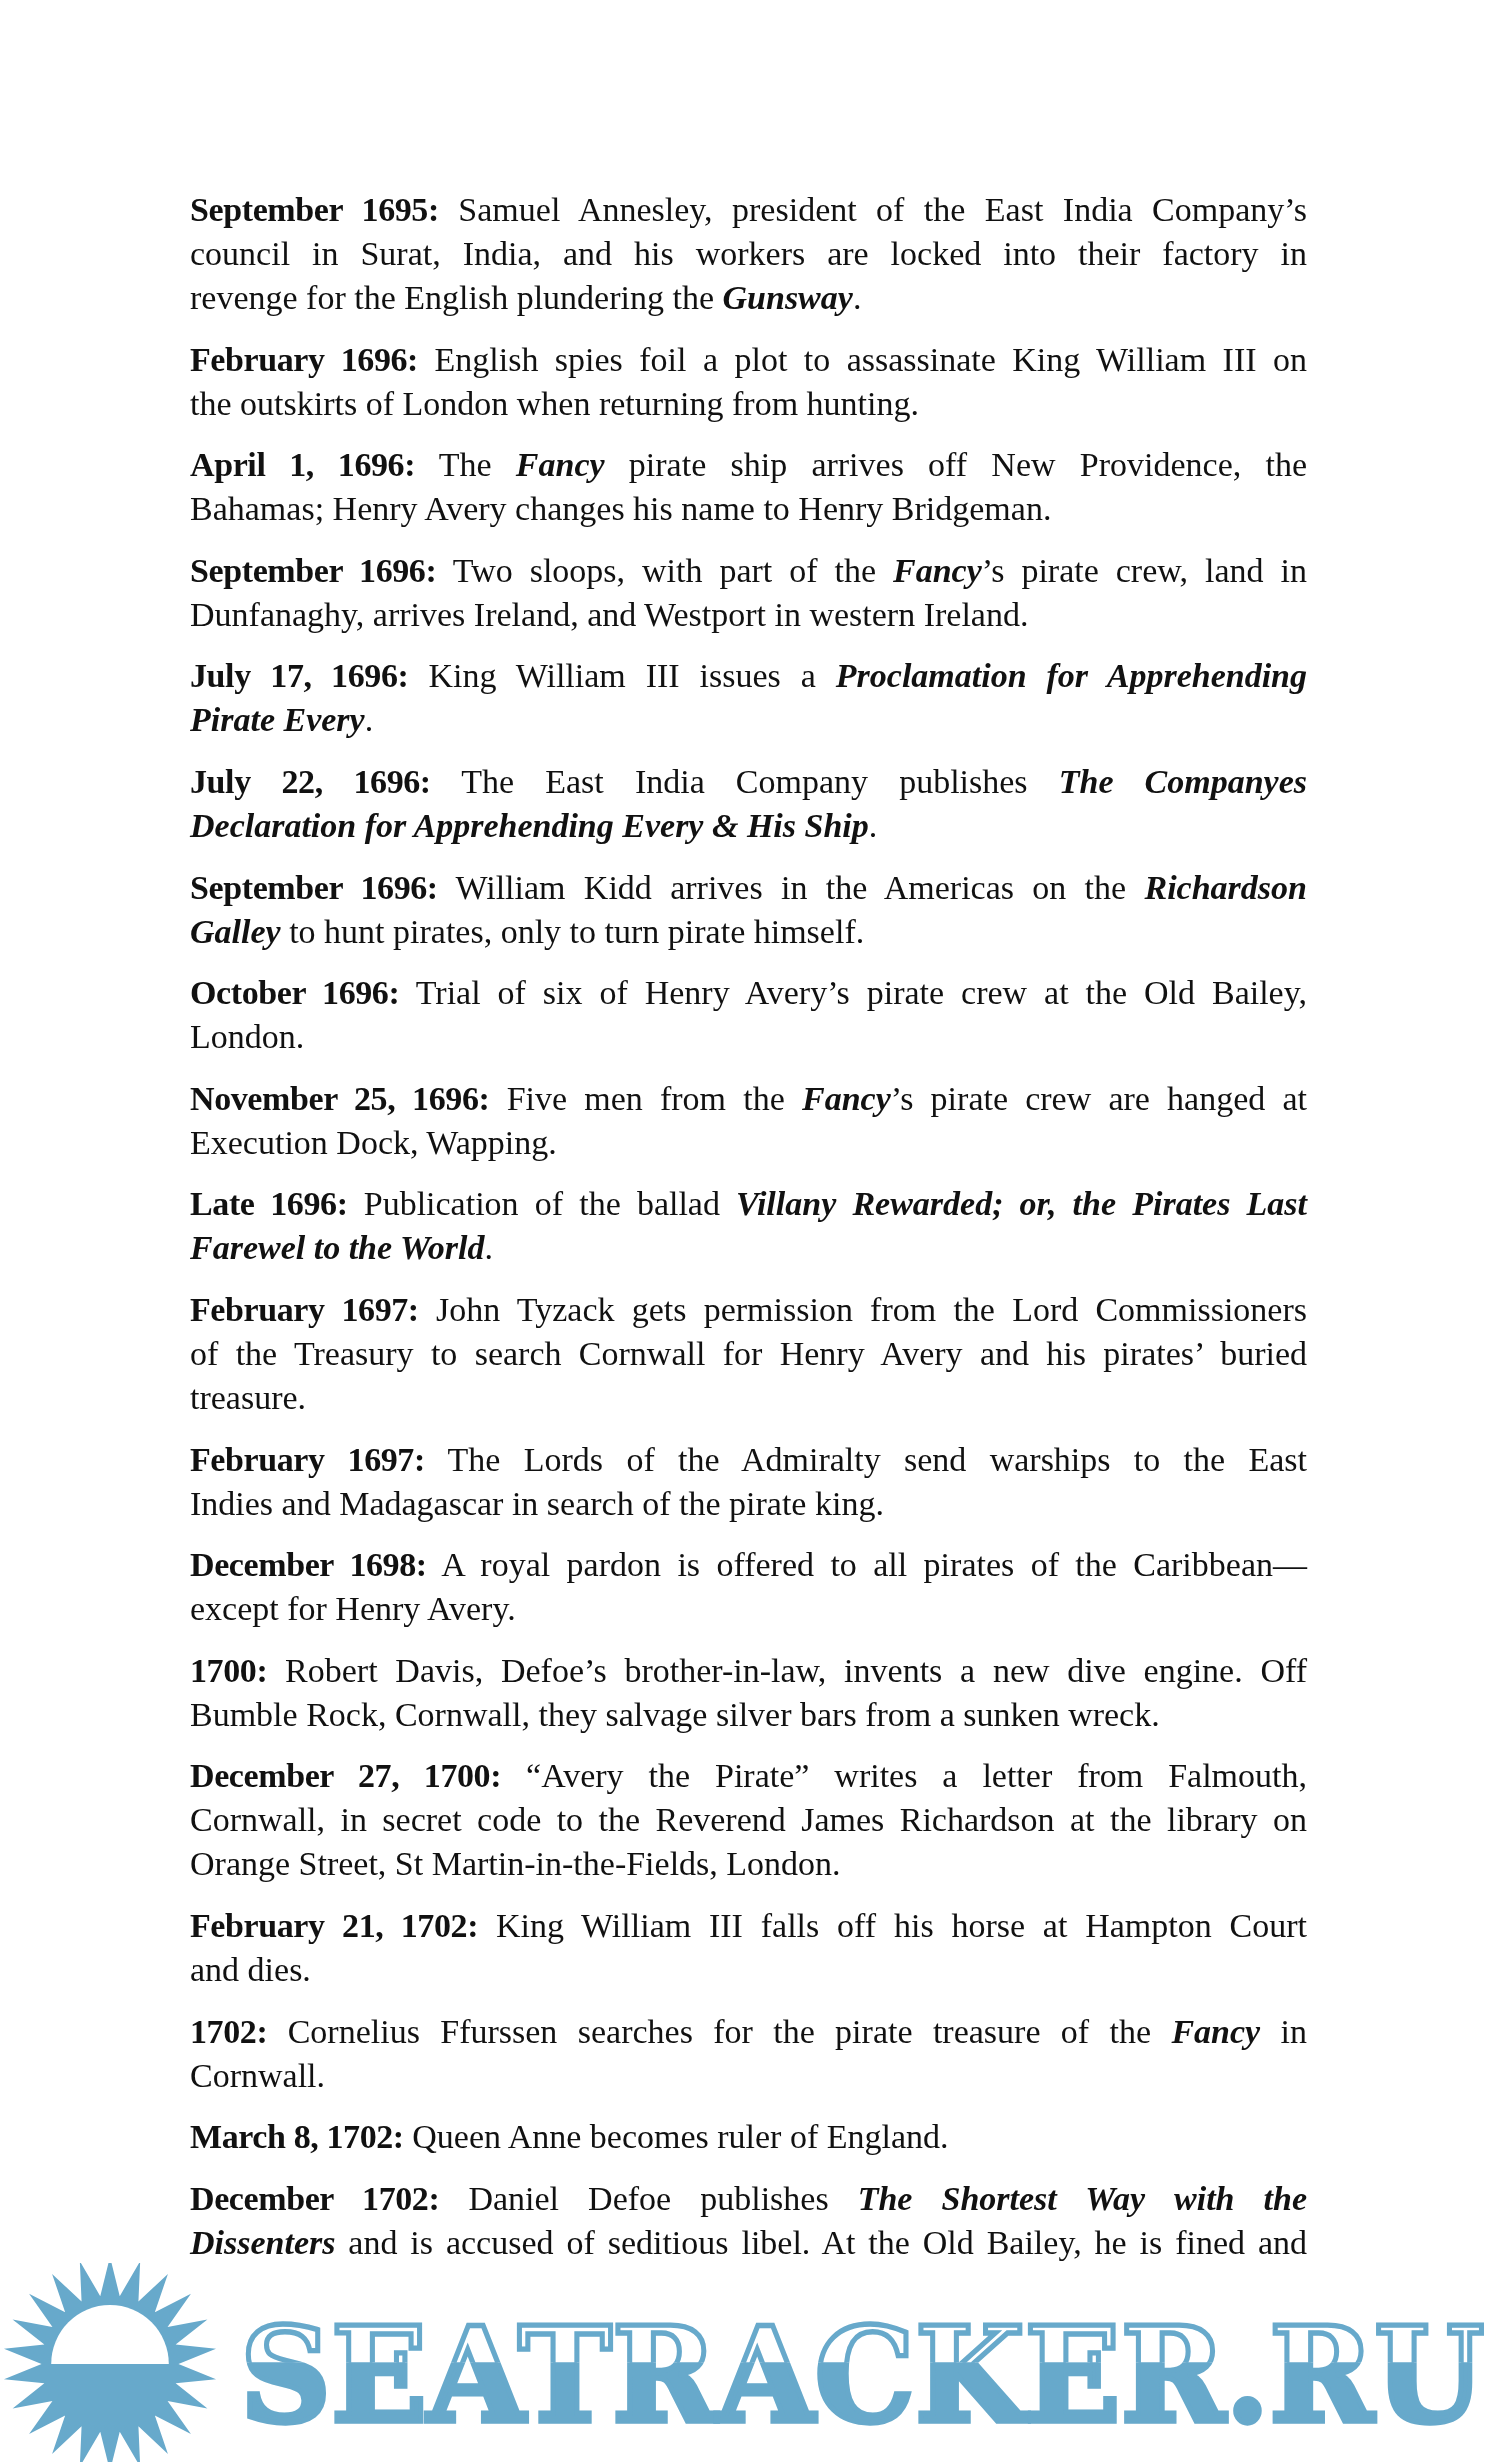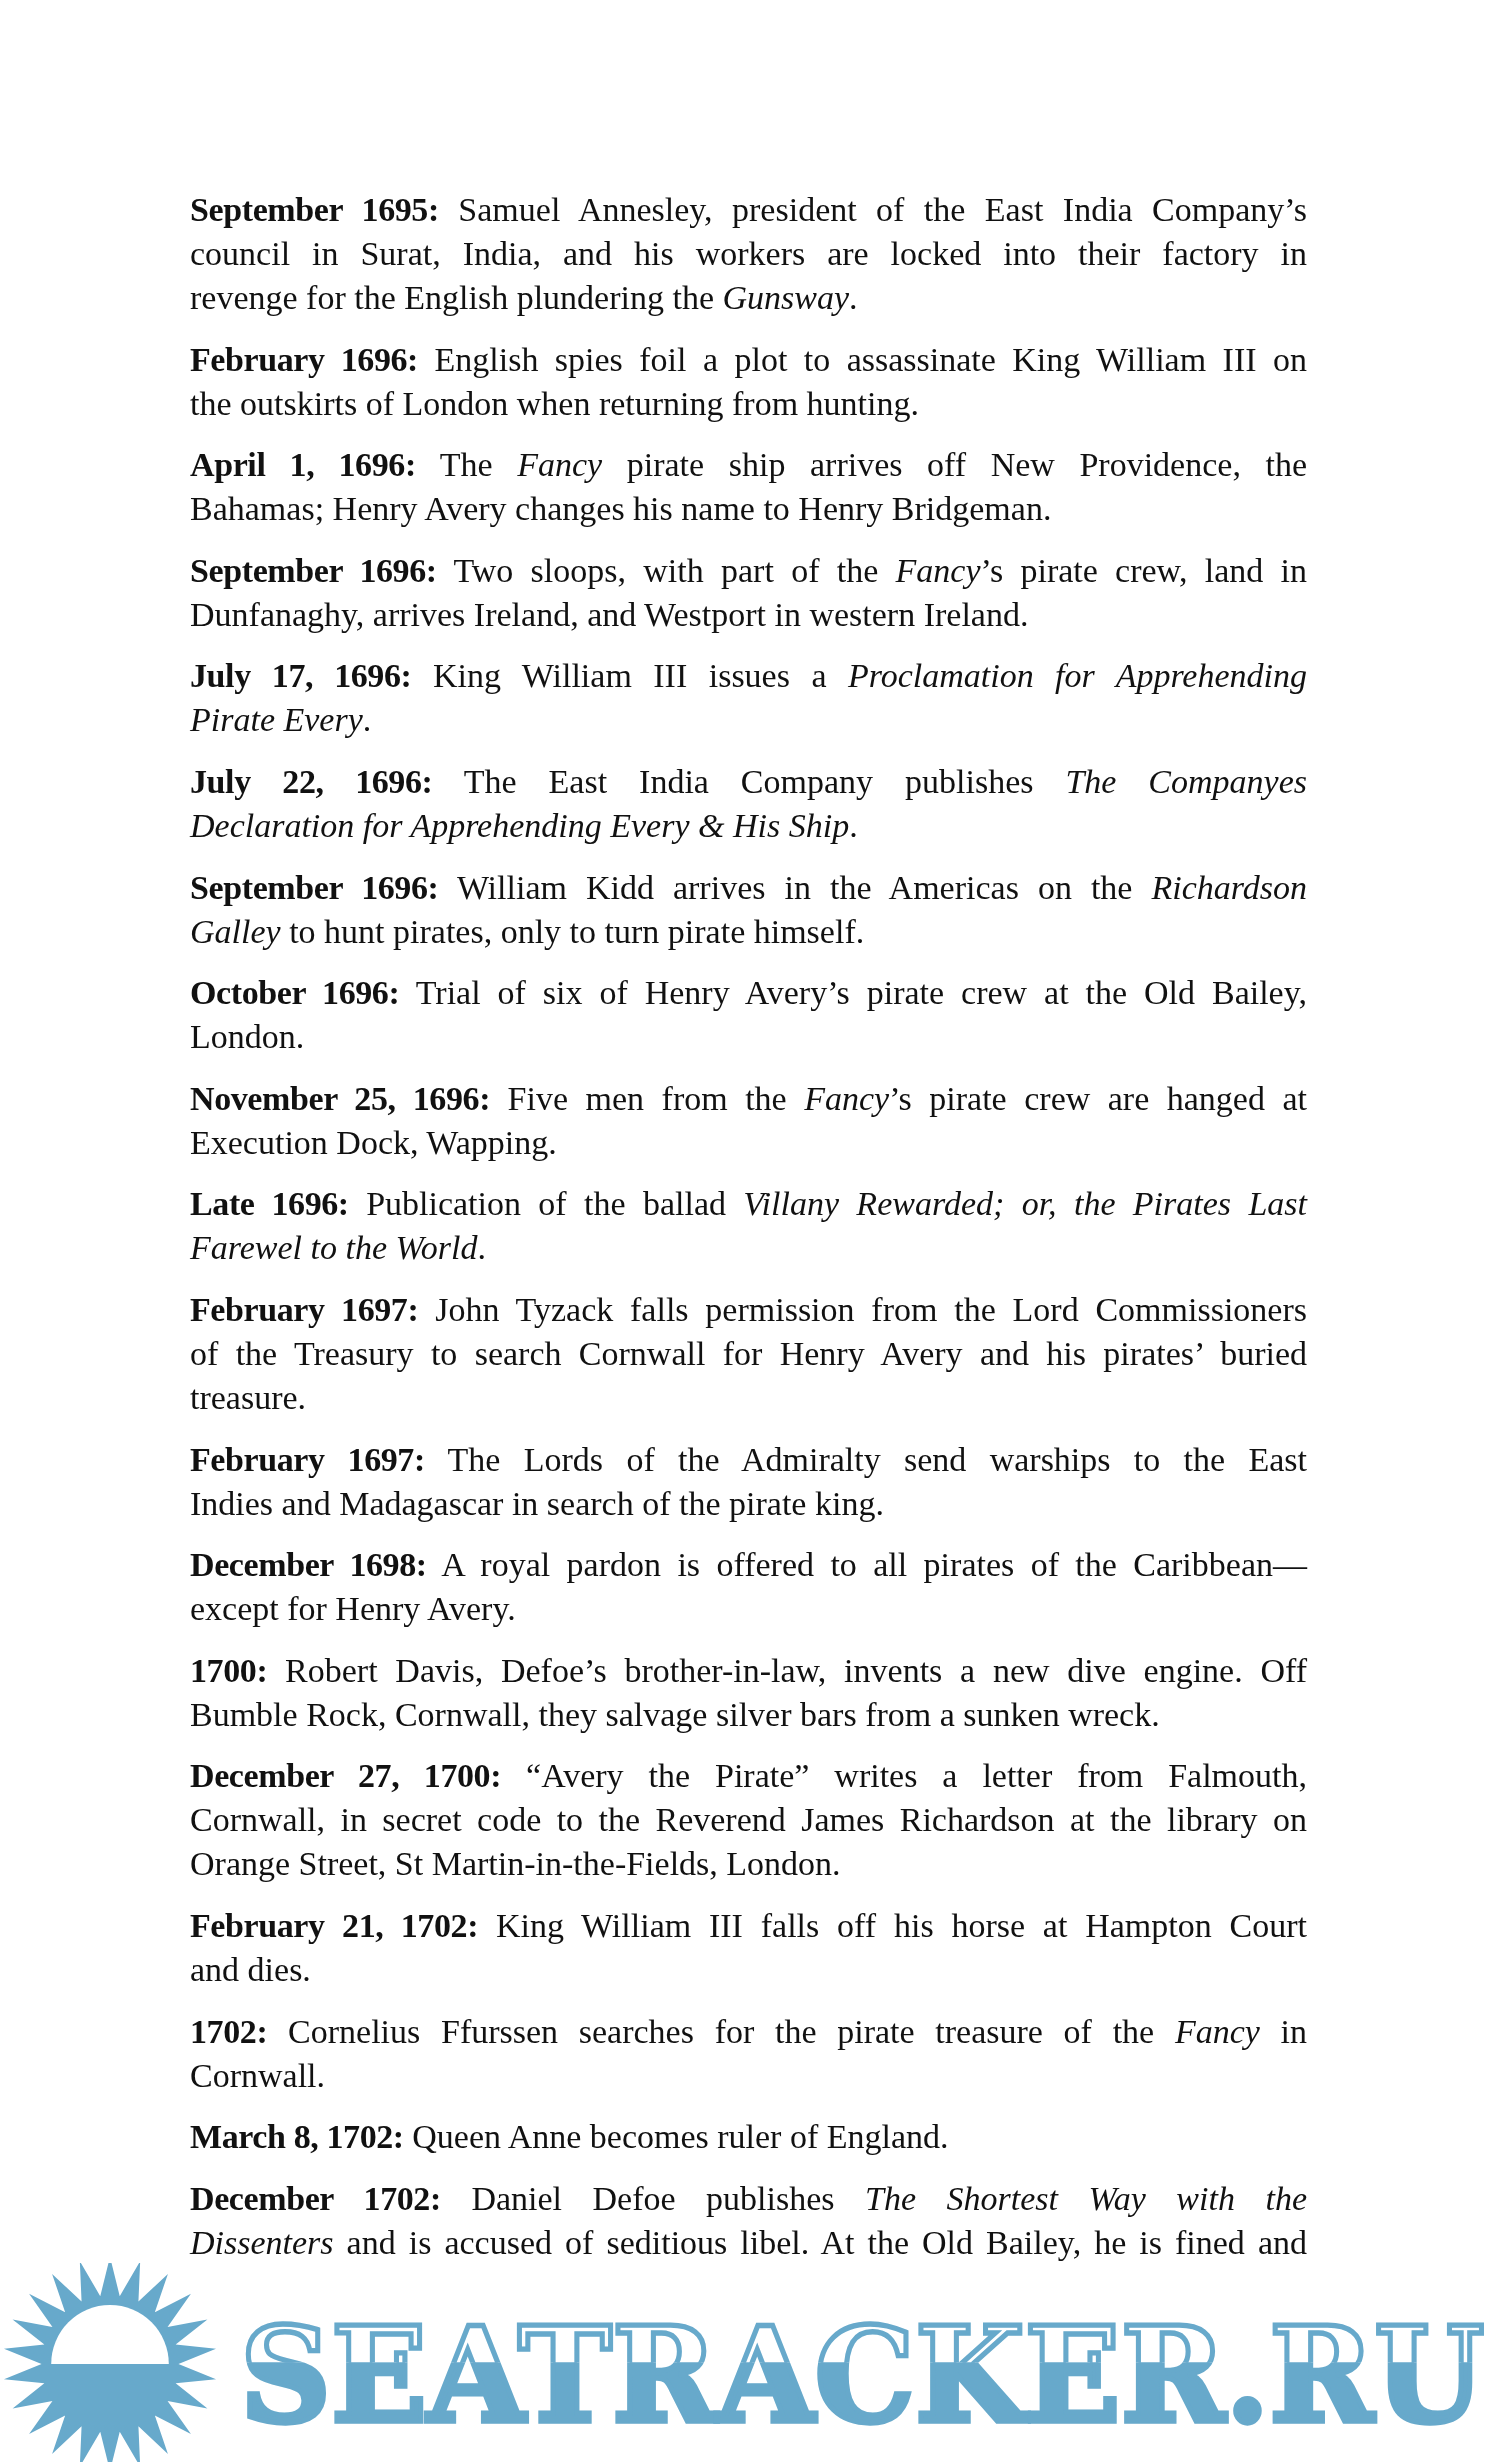"Gunsway" .it { font-weight: none -> bold }
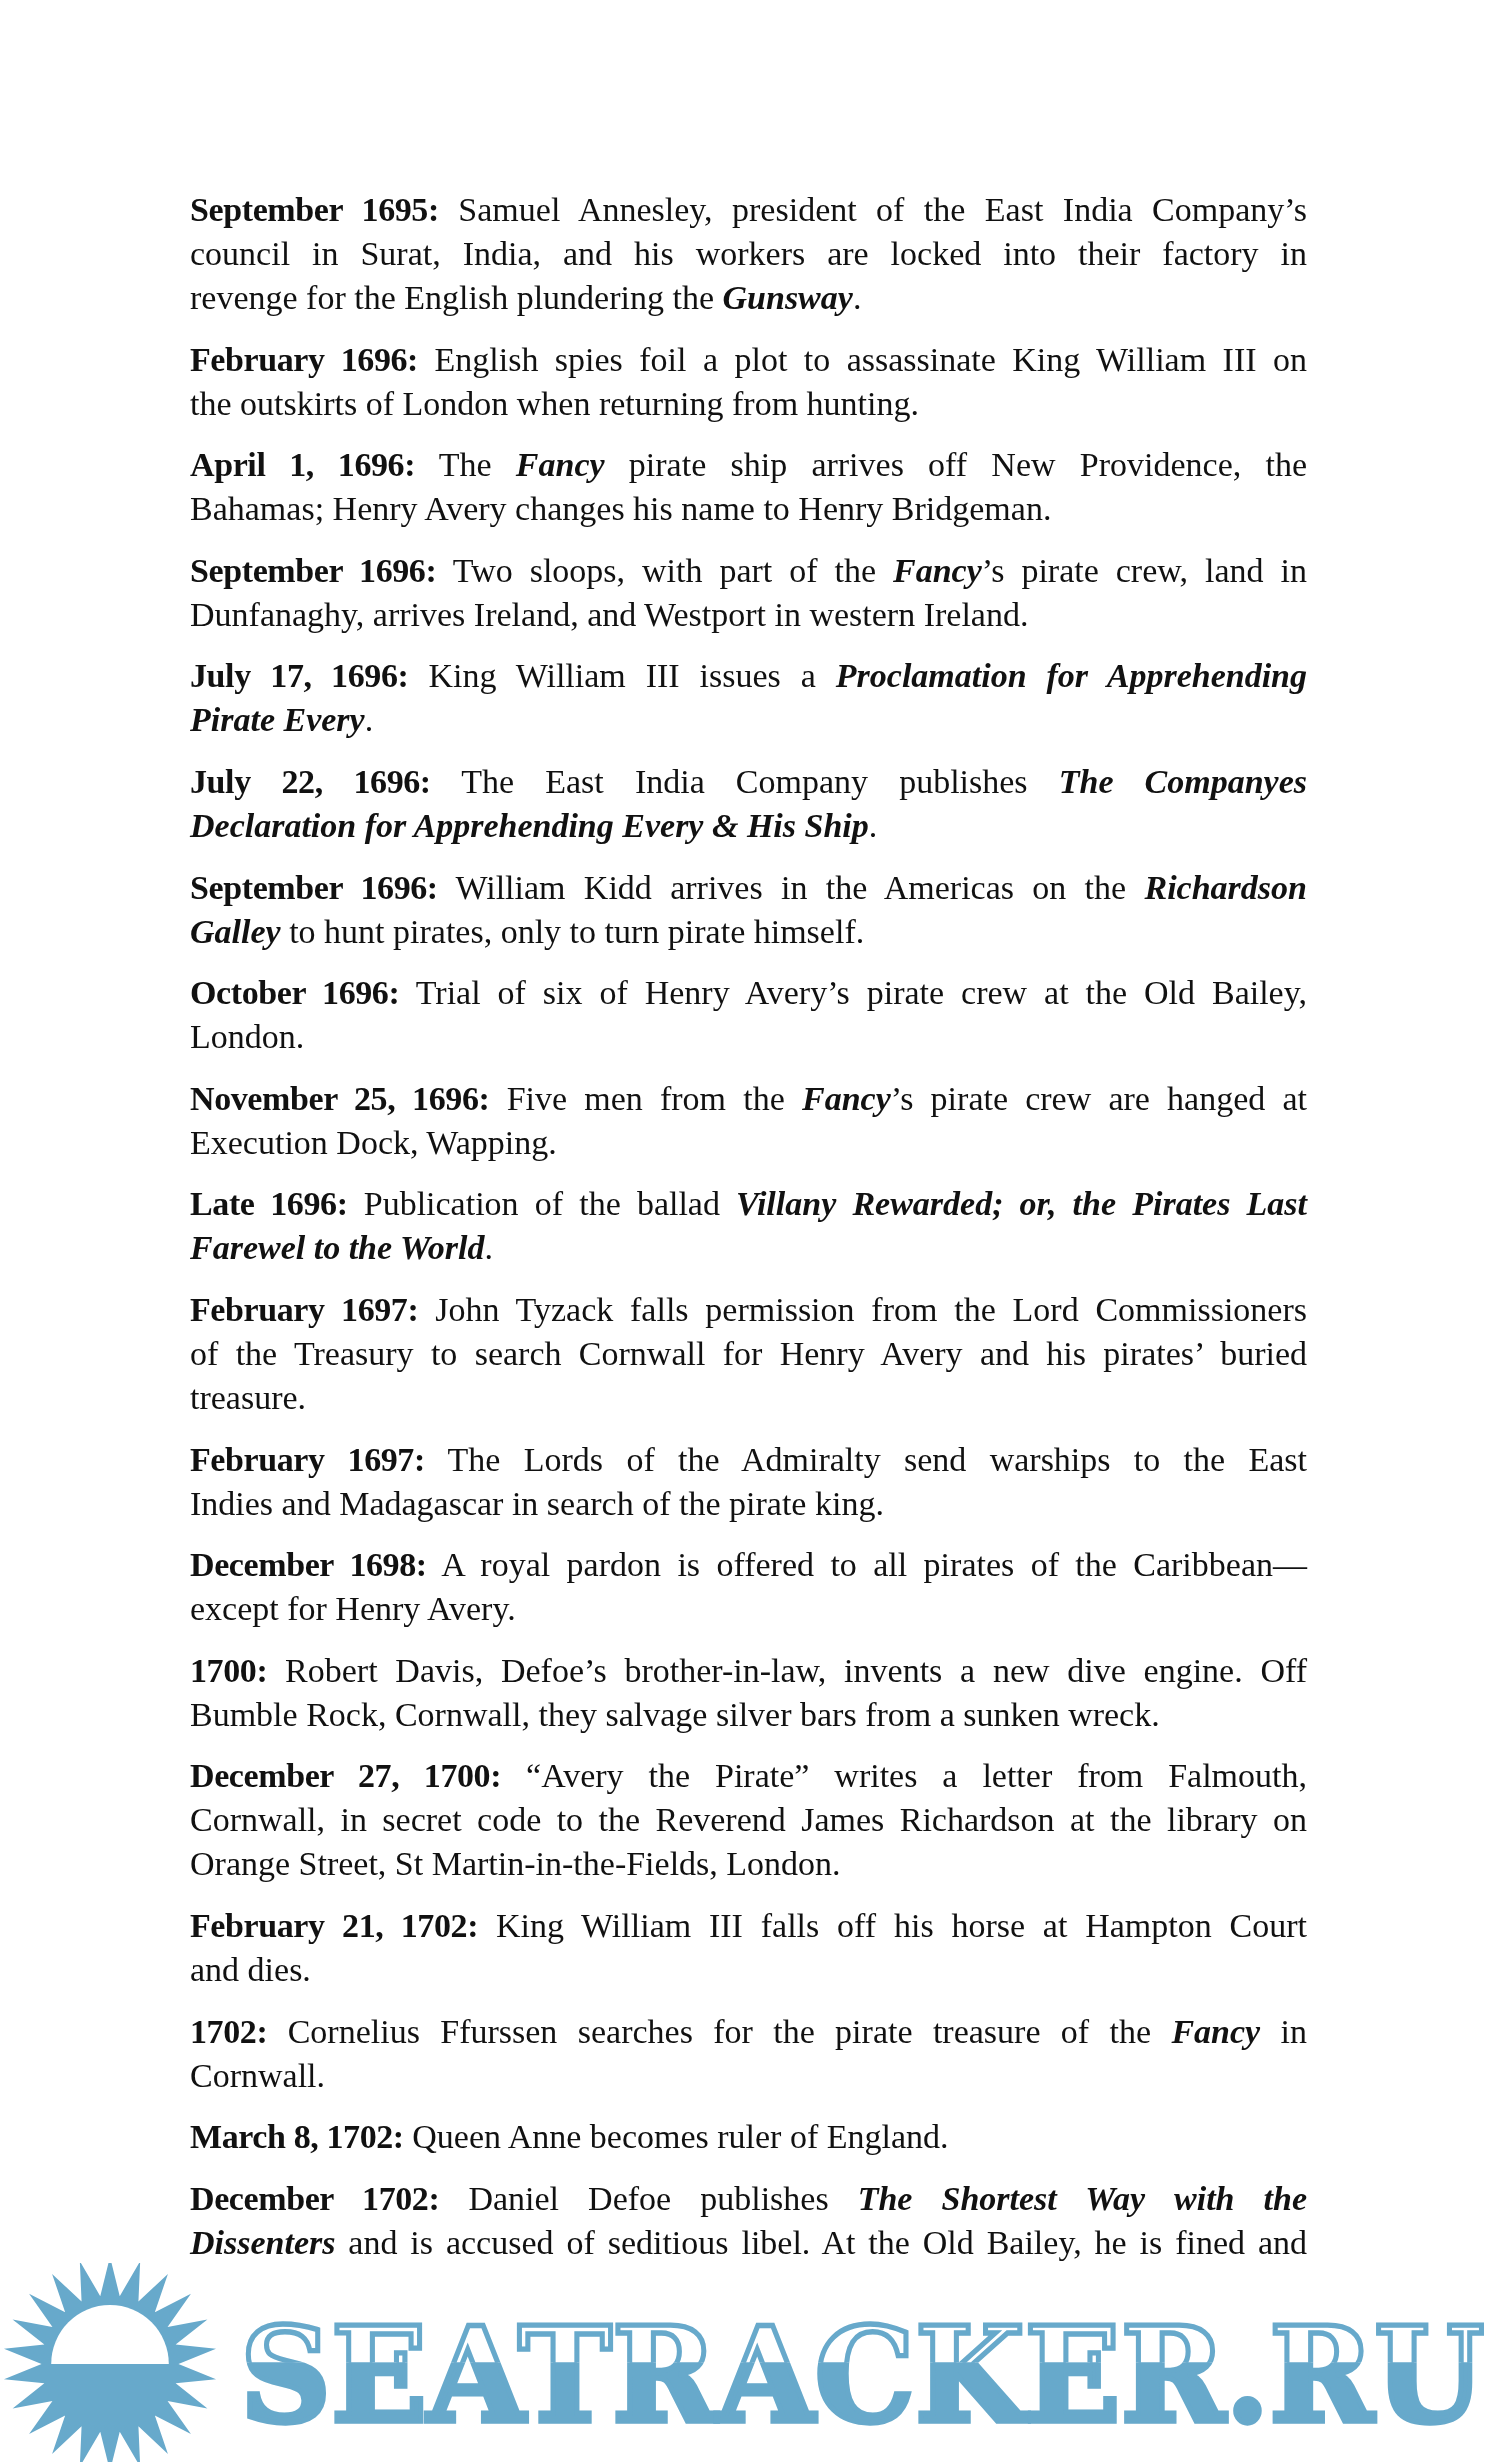"John Tyzack falls permission from" span { text: falls -> gets }
